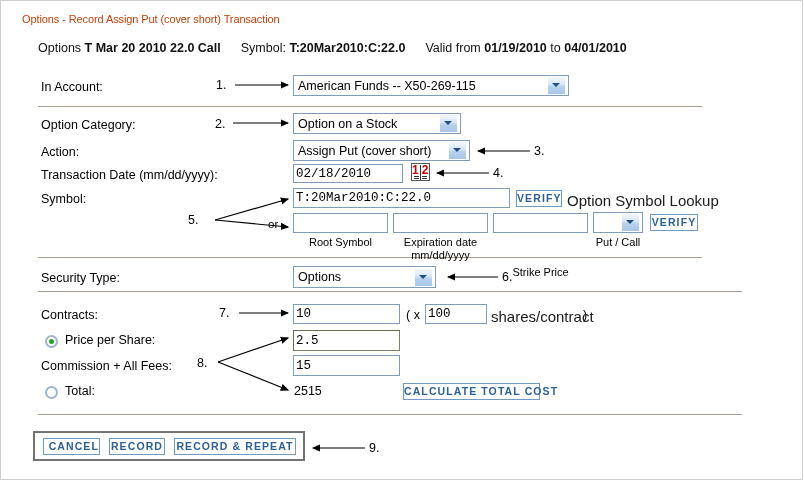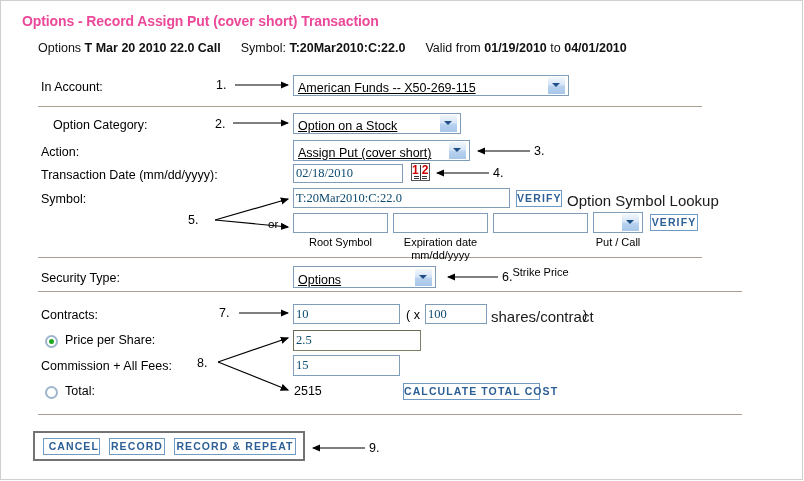"Options - Record Assign Put" #page-title { color: #ec4899 -> #c2410c; font-size: 14px -> 11px; font-weight: bold -> normal }
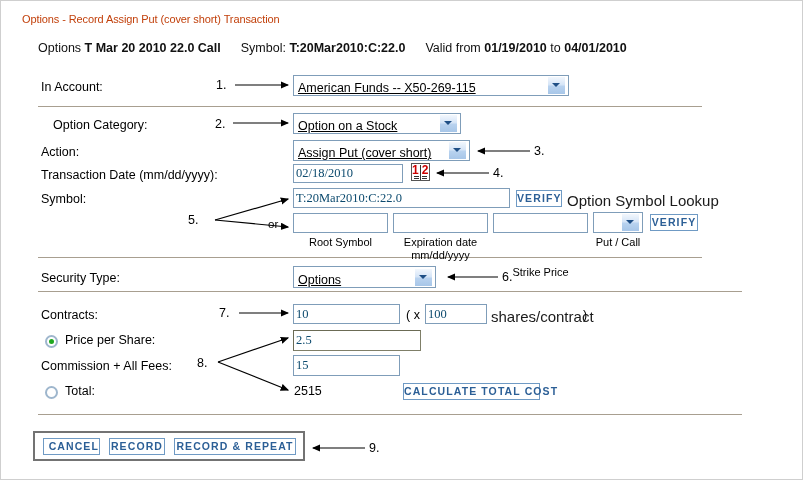"American Funds -- X50-269-115" .sel { align-items: flex-end -> center; text-decoration: underline -> none }
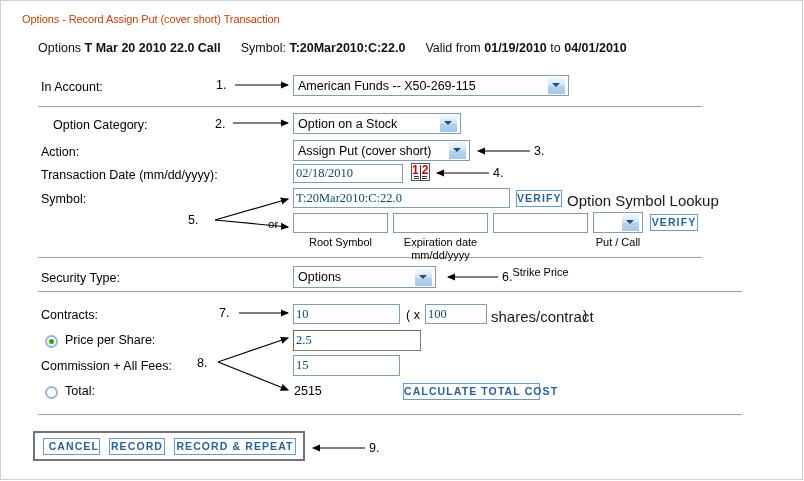"Option Category:" div.lbl { margin-left: 12px -> none }
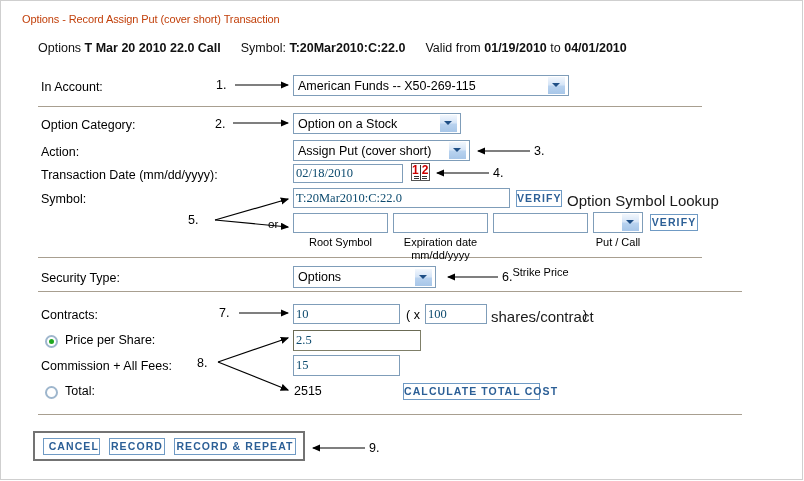"02/18/2010" .tin { color: #0c4a6e -> #000000; font-family: Liberation Serif, serif -> Liberation Mono, monospace }
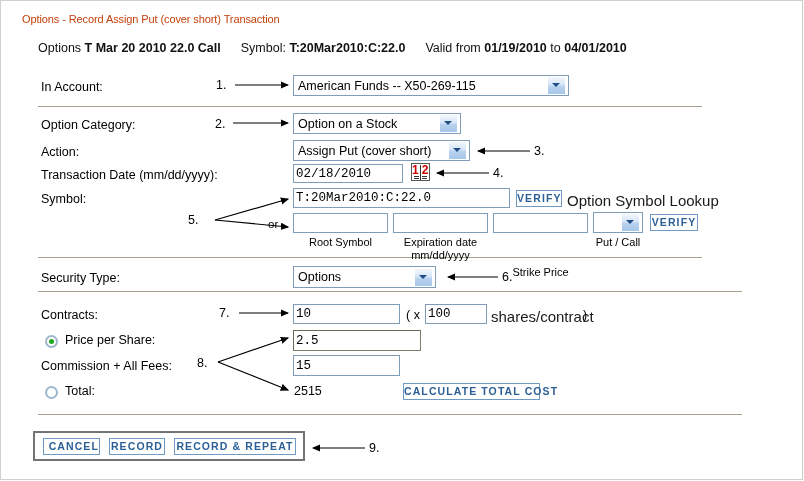"2.5" input.tin { width: 128px -> 107px }
